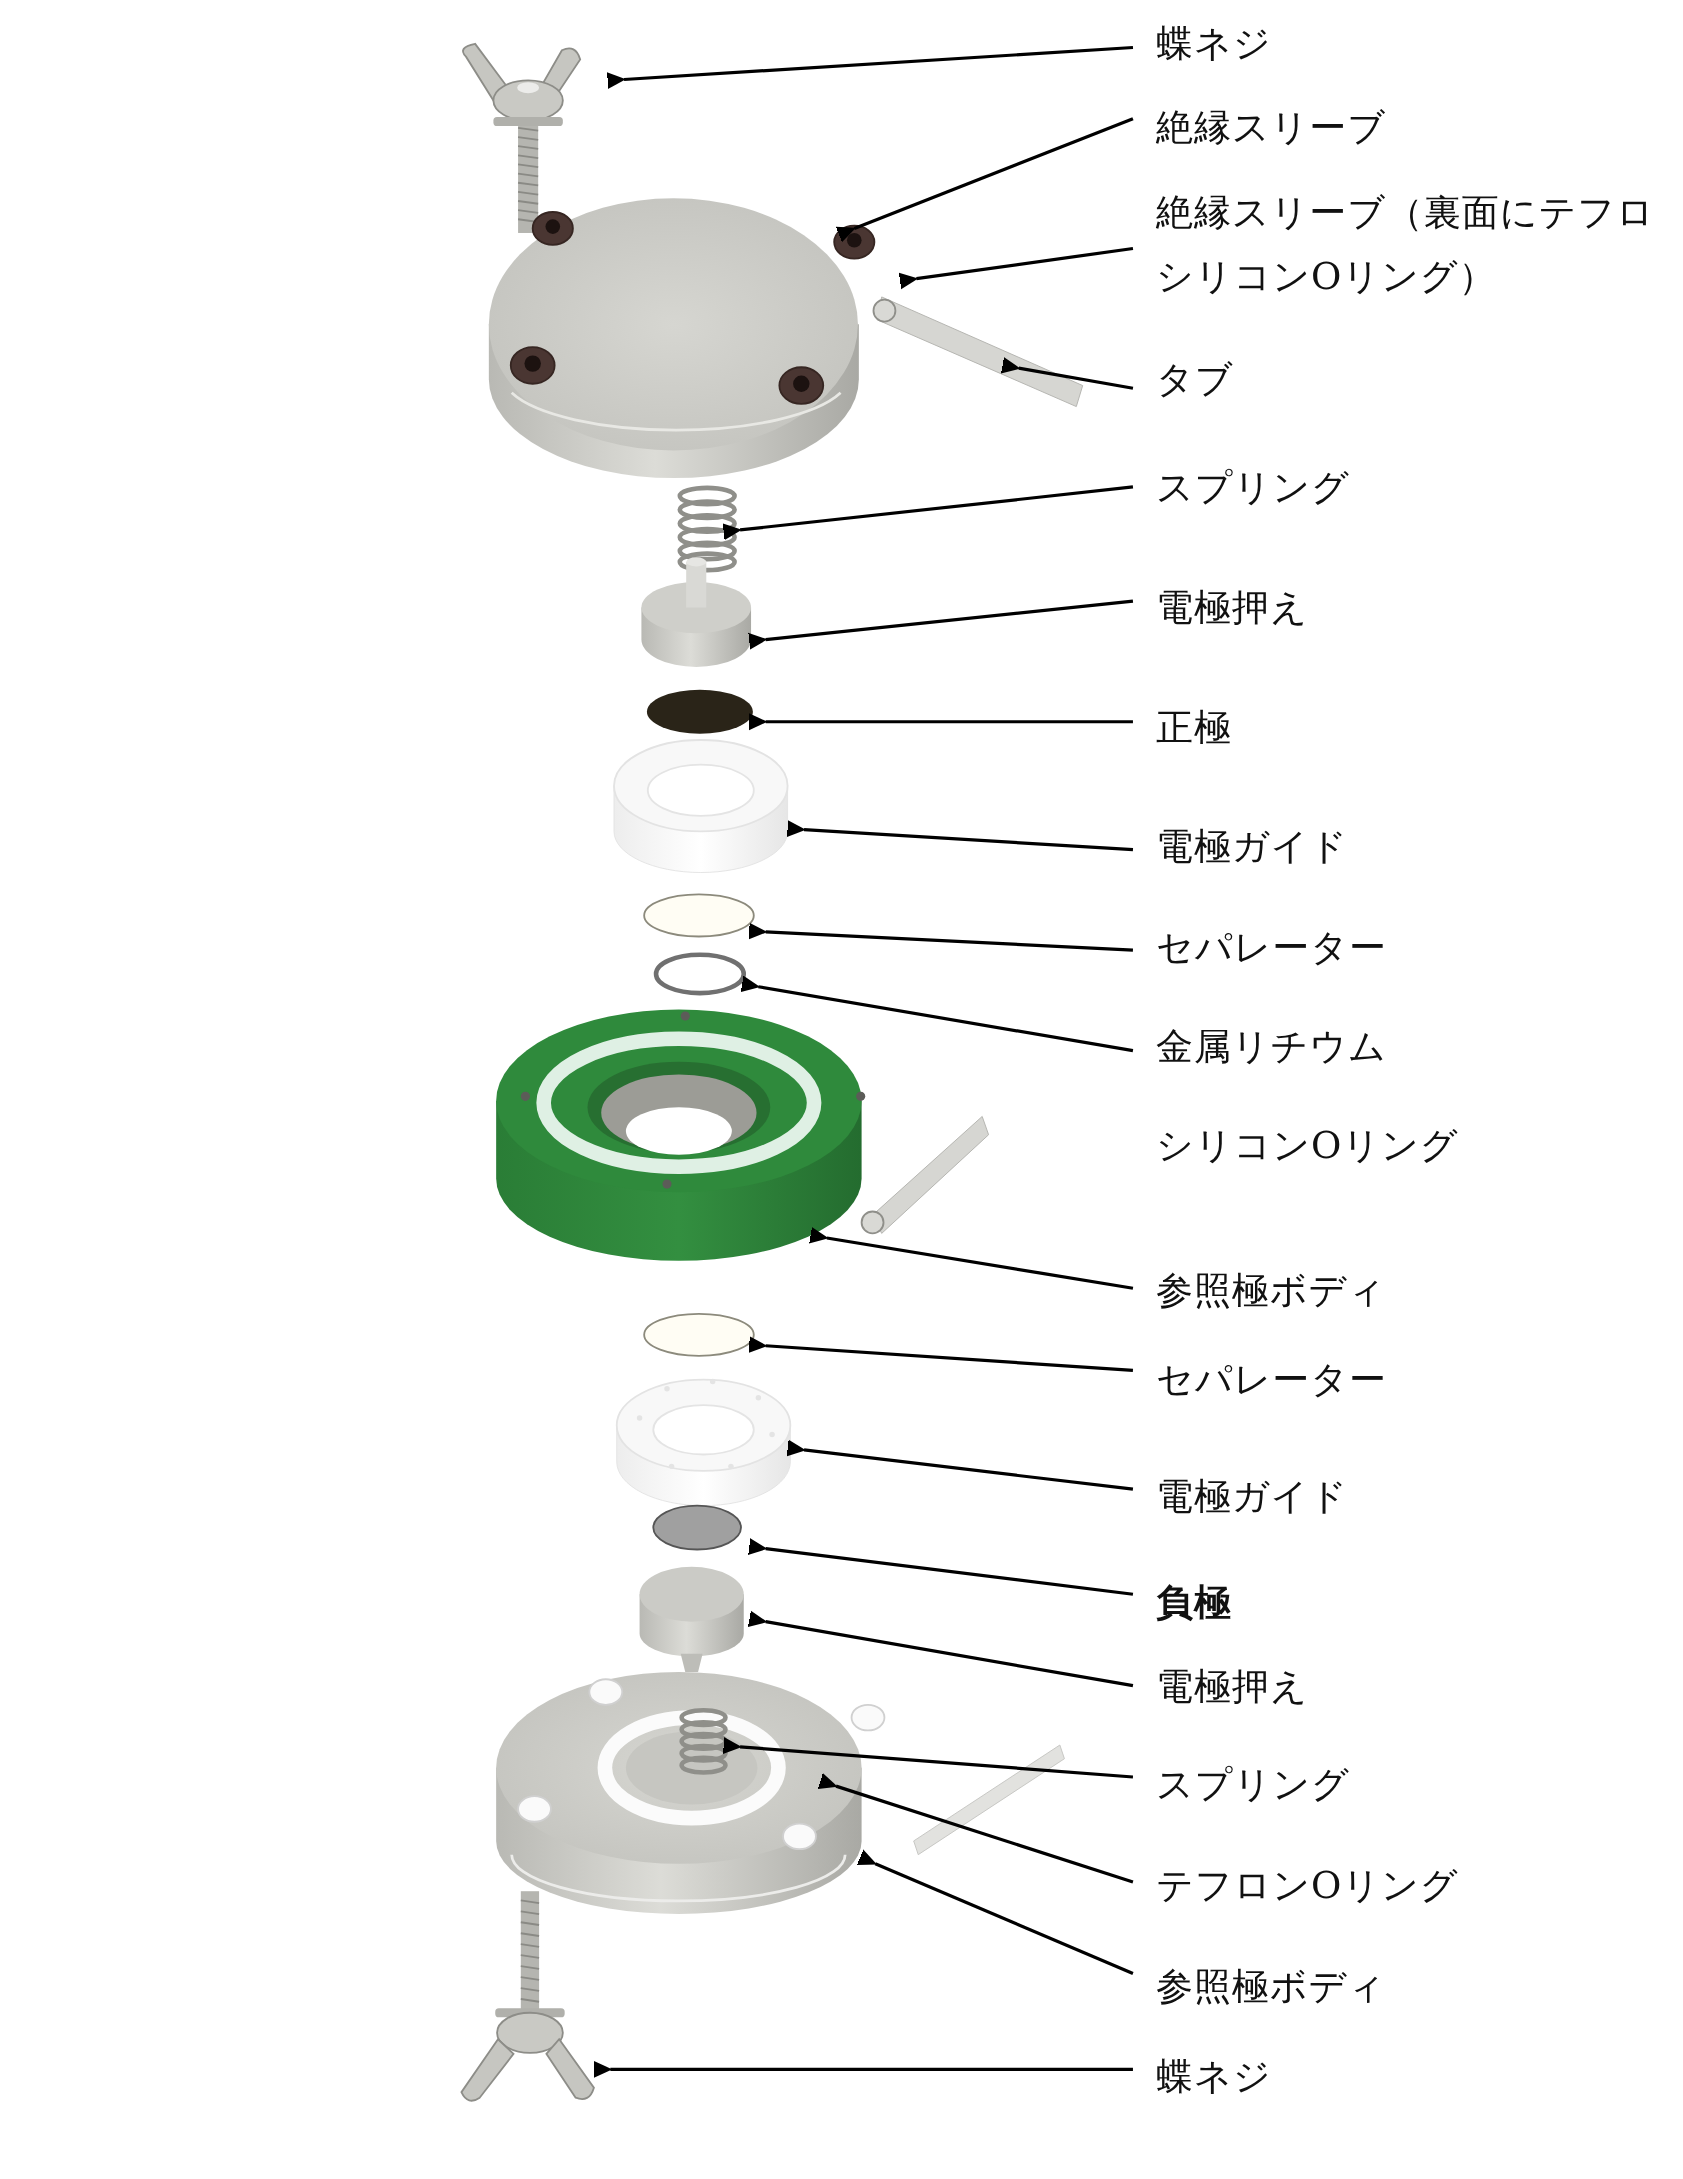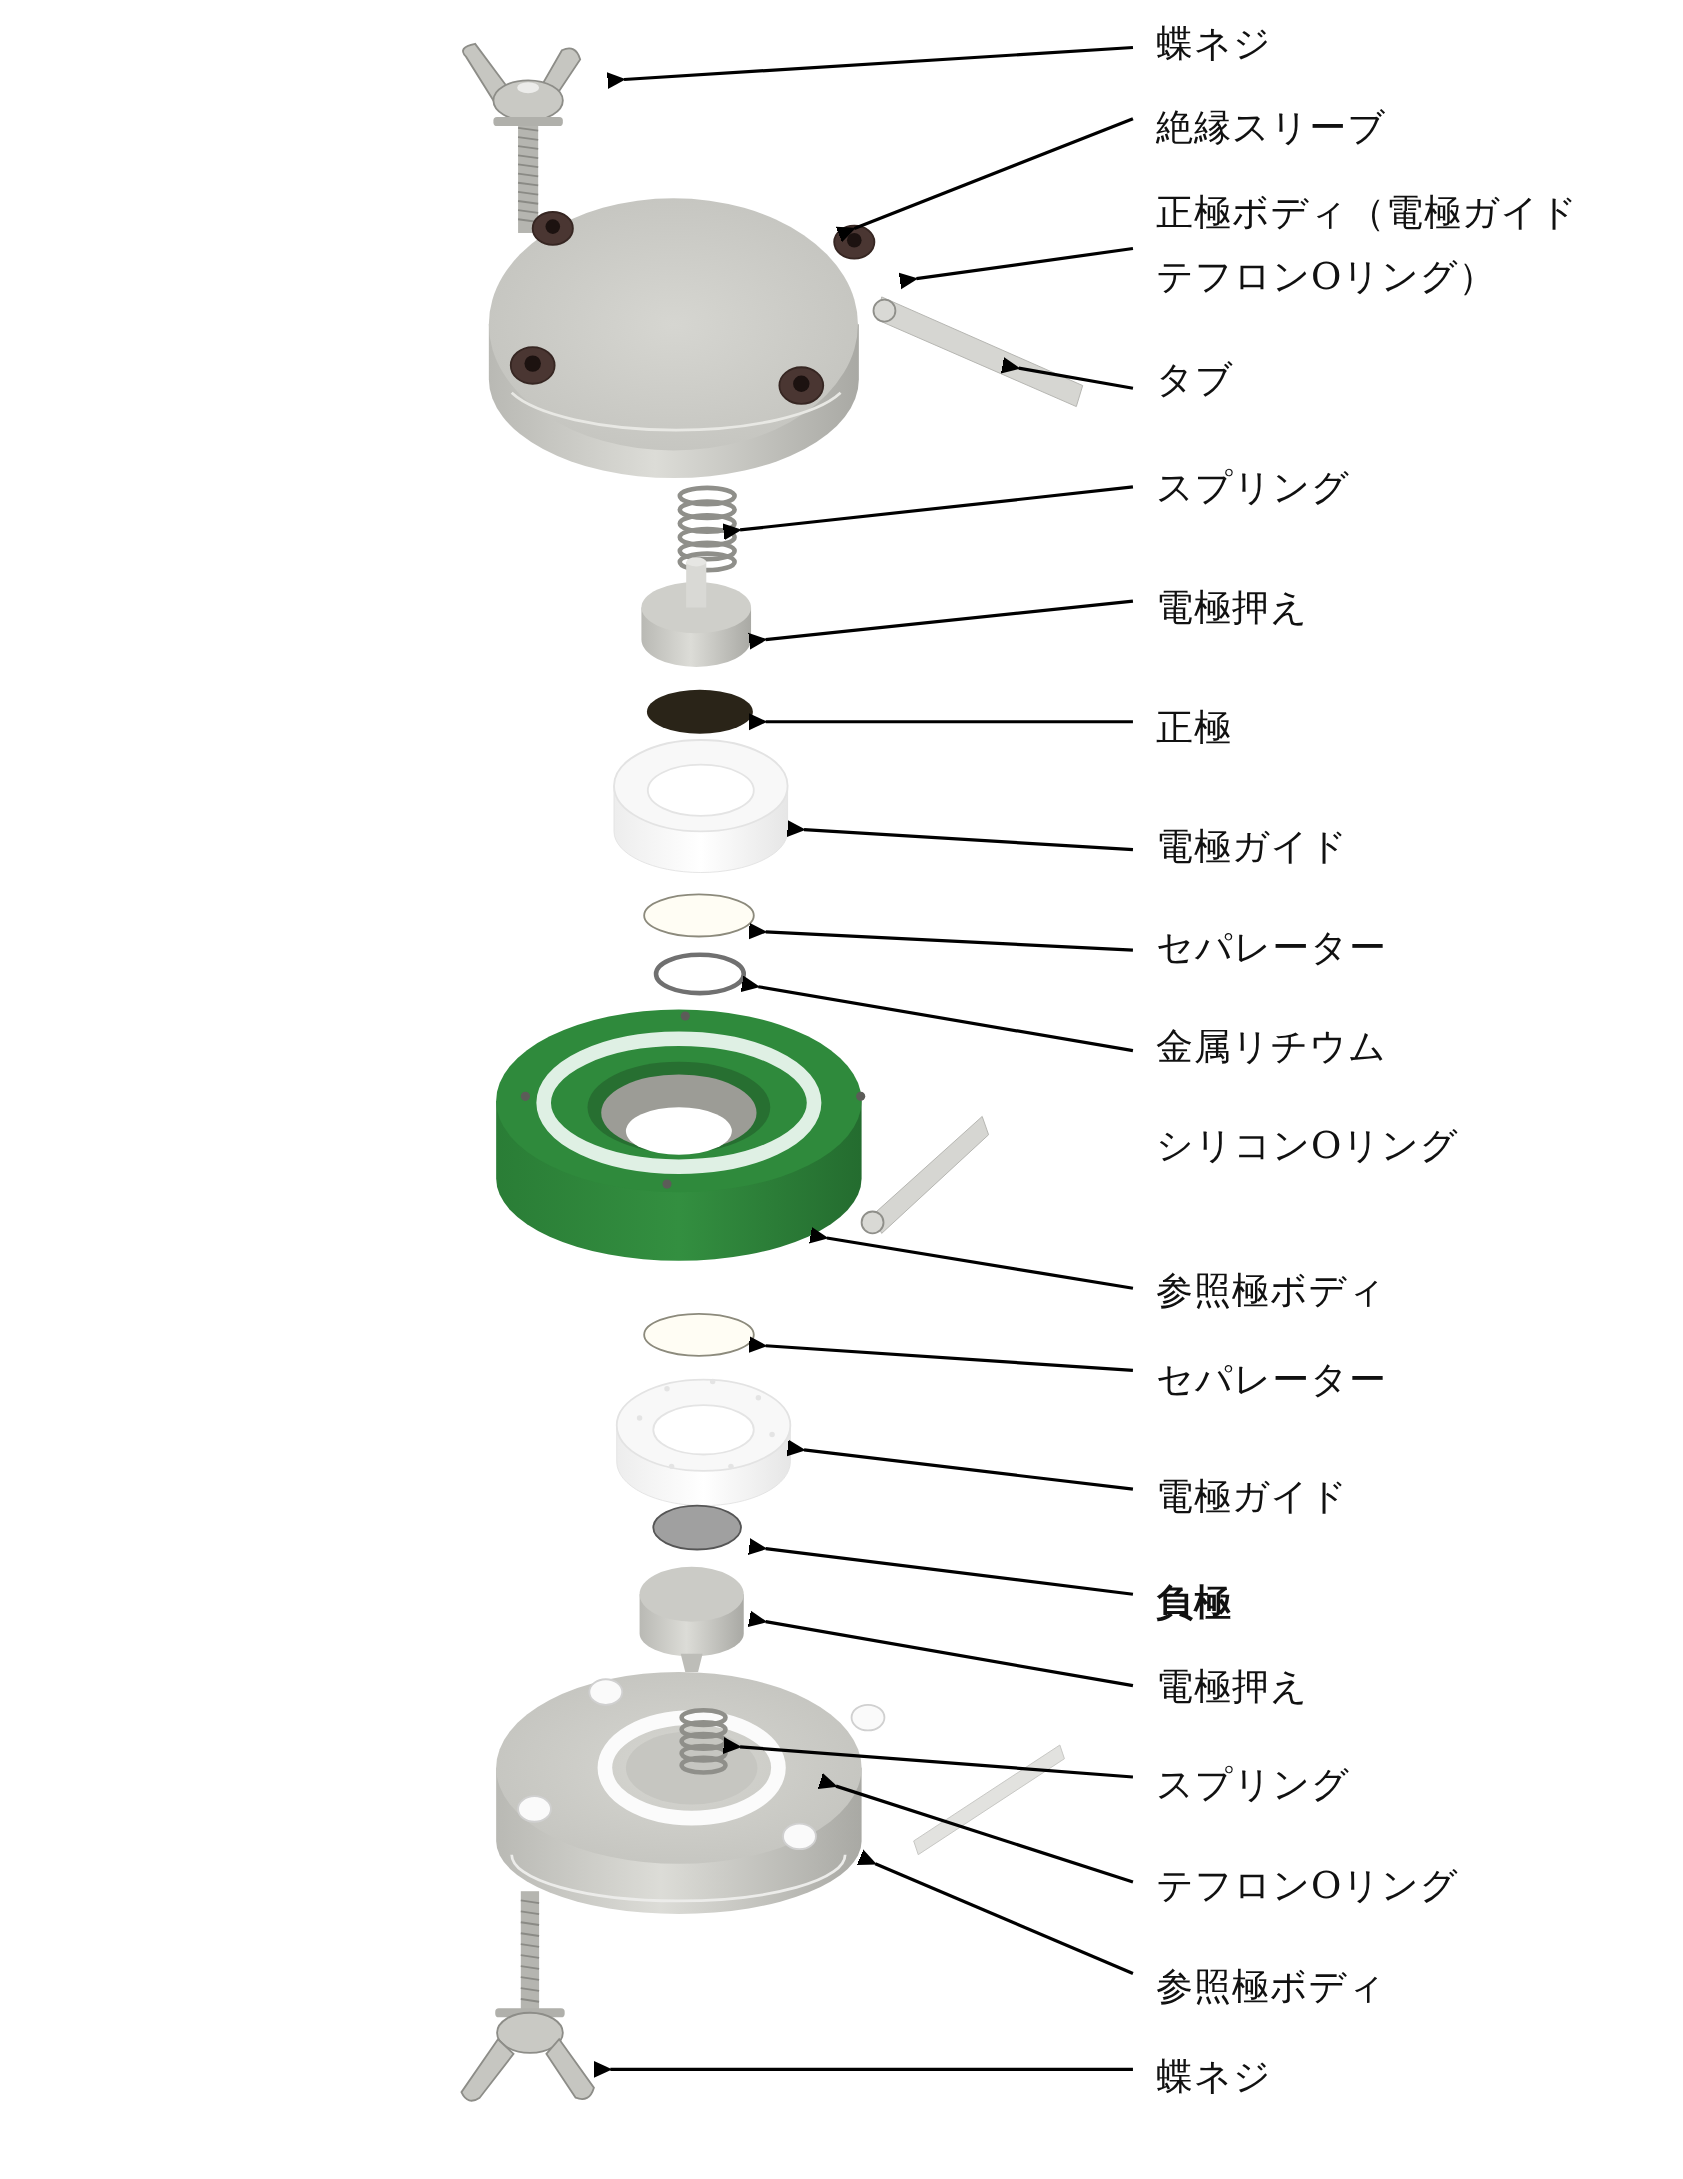"正極ボディ（電極ガイド" div.label { text: 正極ボディ（電極ガイド -> 絶縁スリーブ（裏面にテフロ }
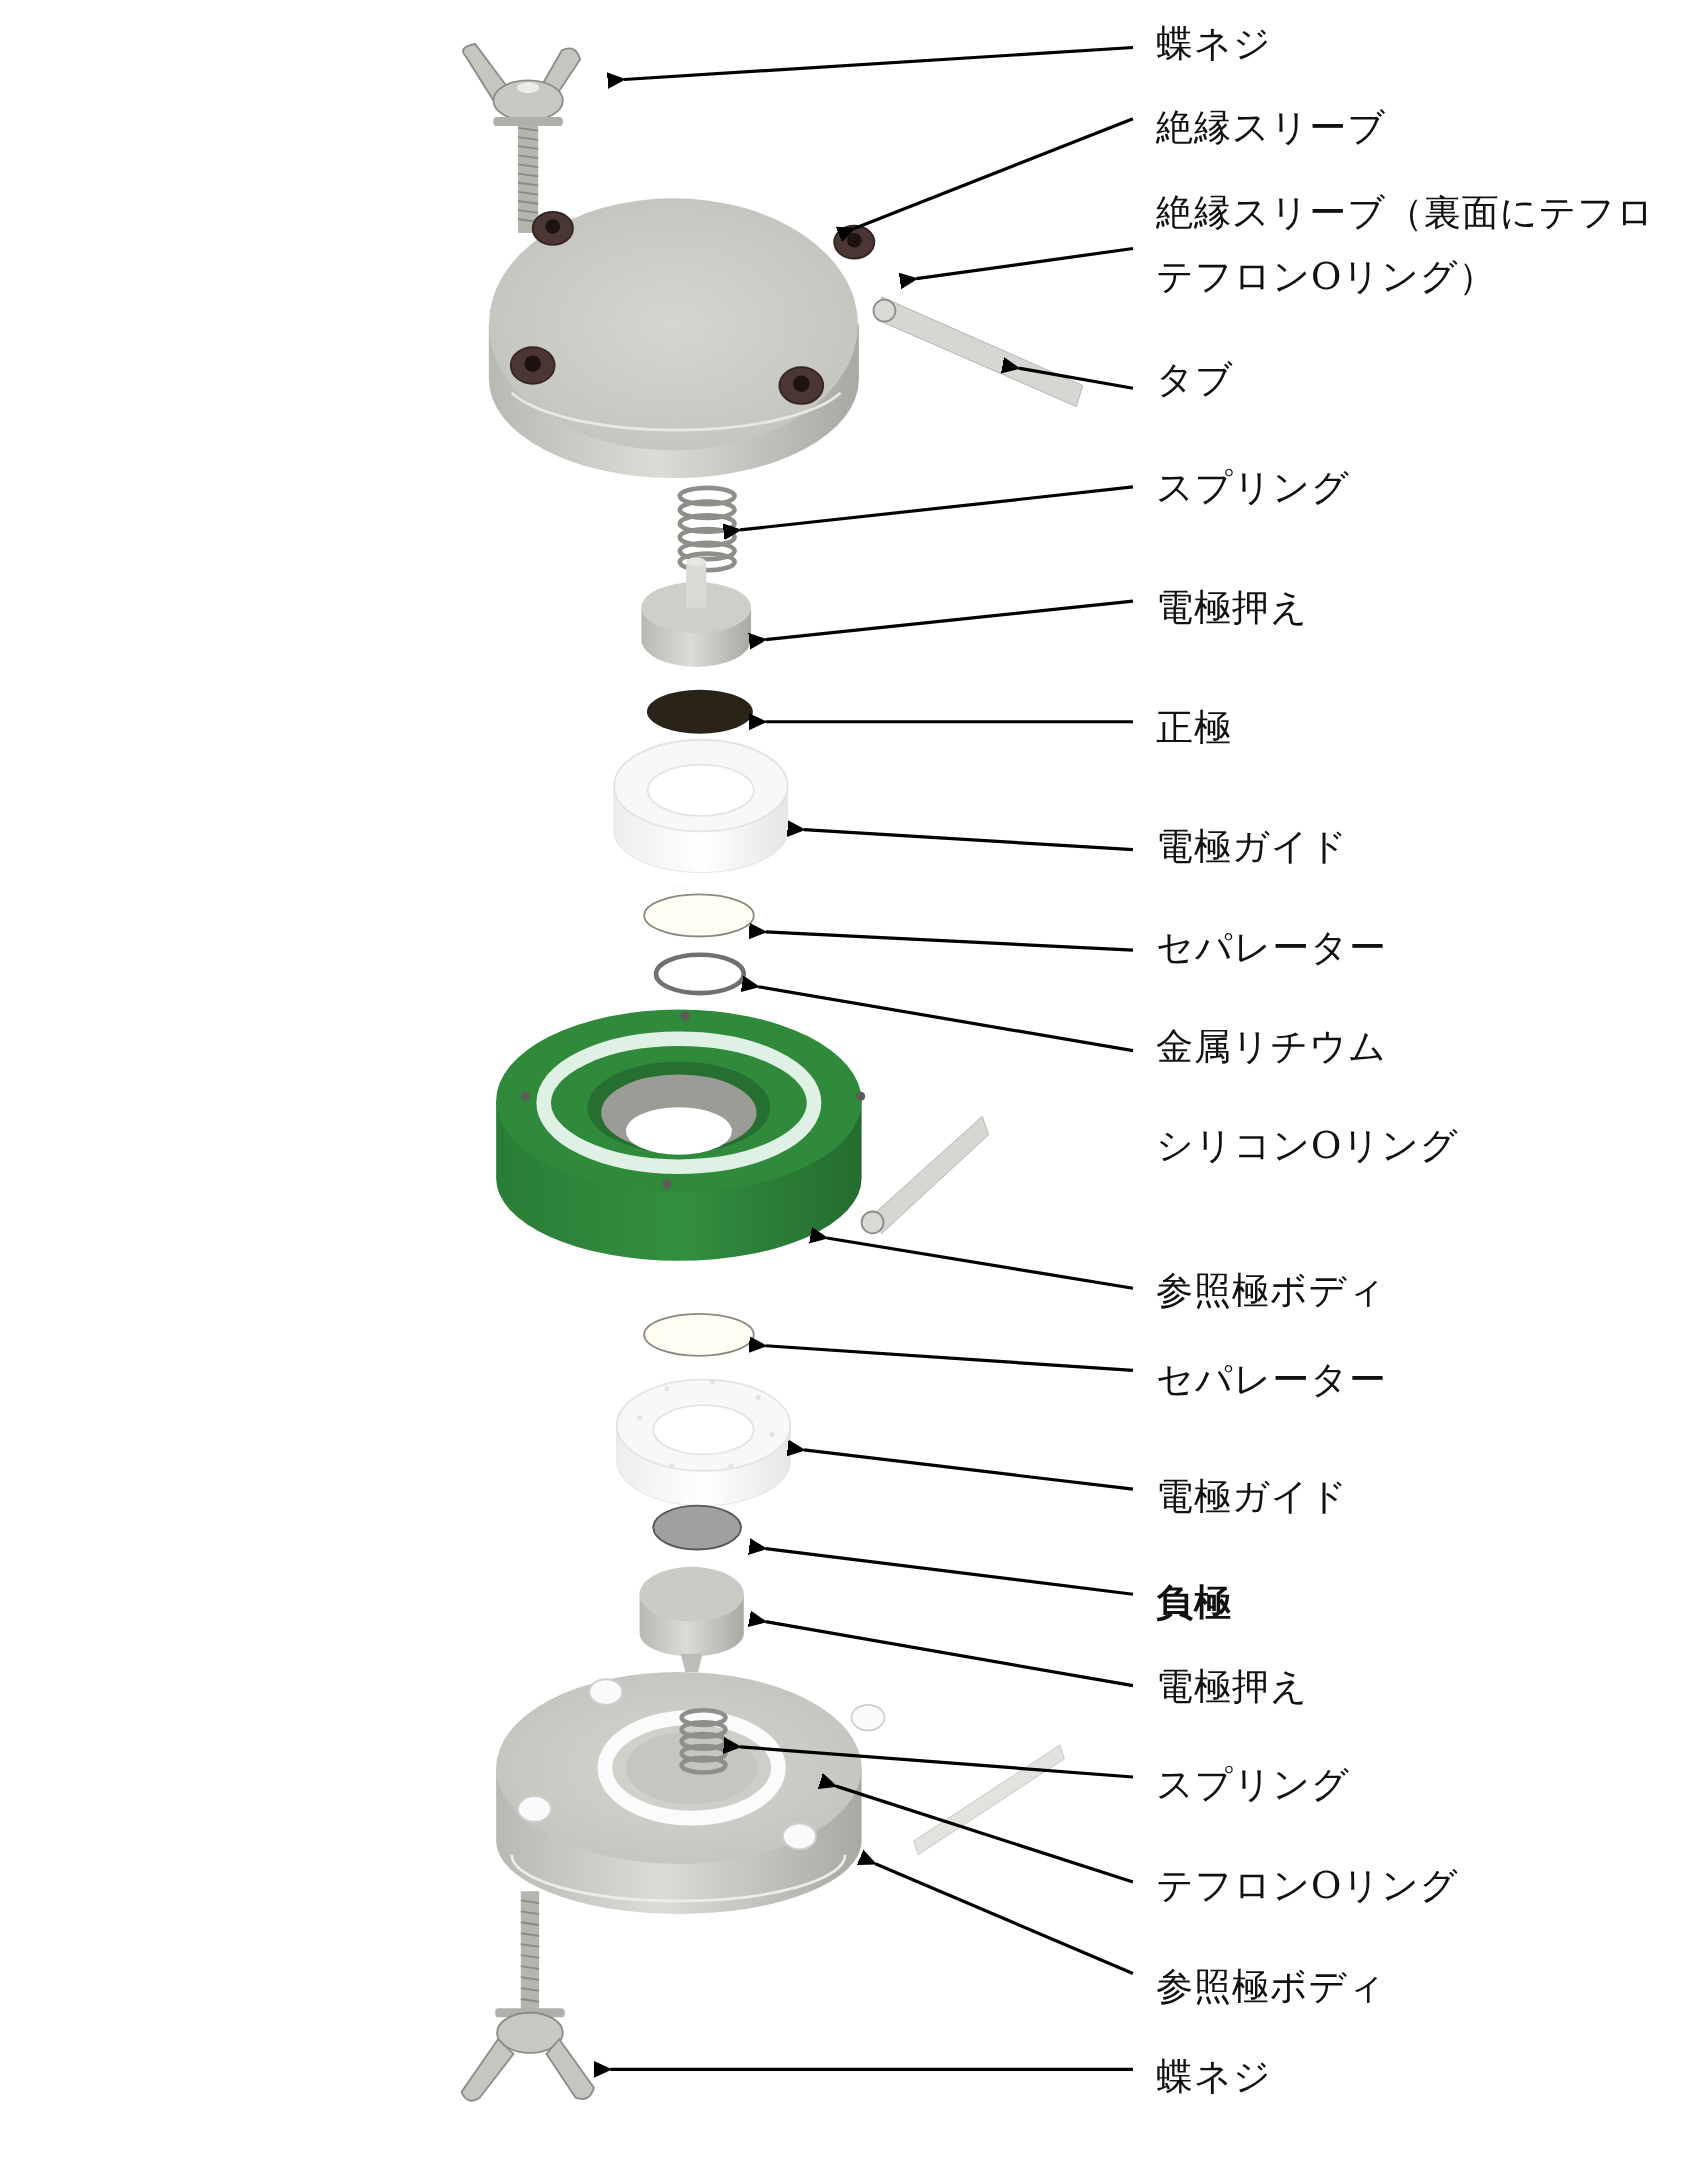"テフロンOリング）" div.label { text: テフロ -> シリコ }
